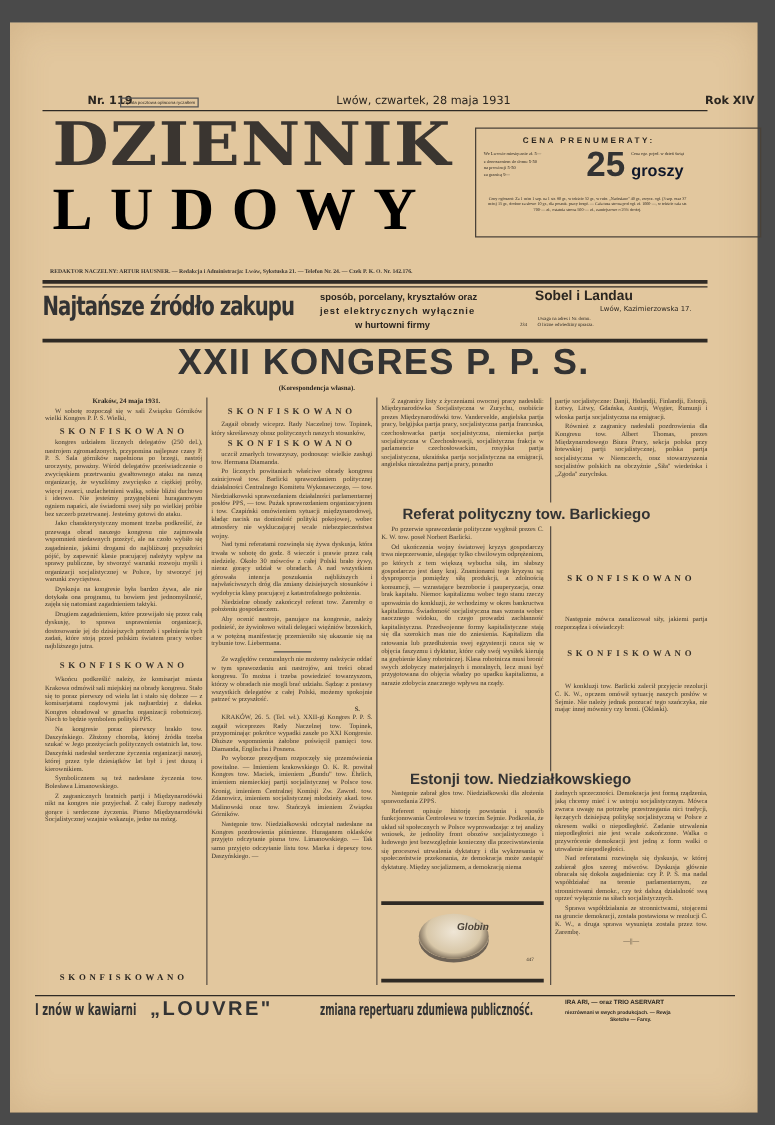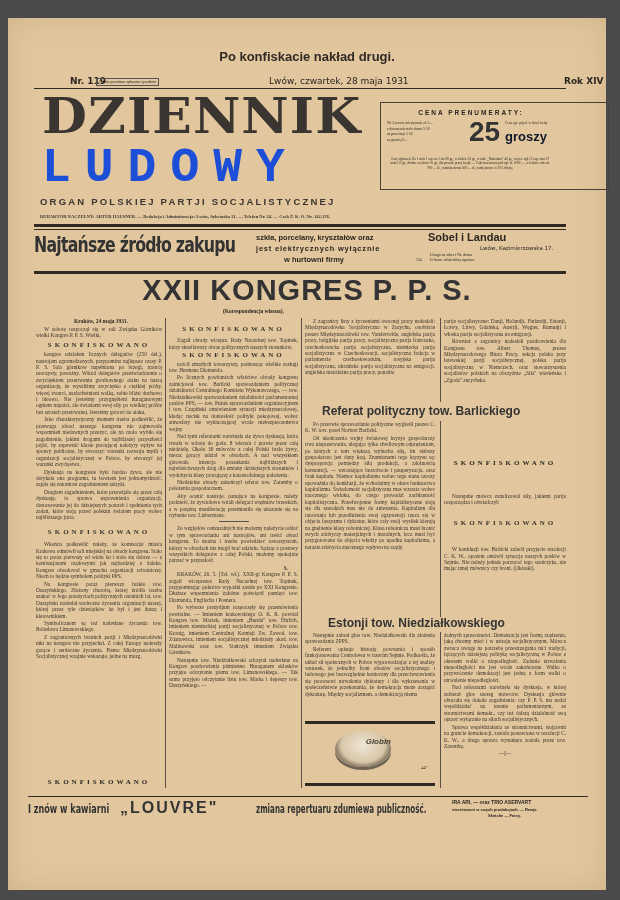"Po konfiskacie nakład drugi." div.abs { html: <div>Po konfiskacie nakład drugi.</div> -> none }
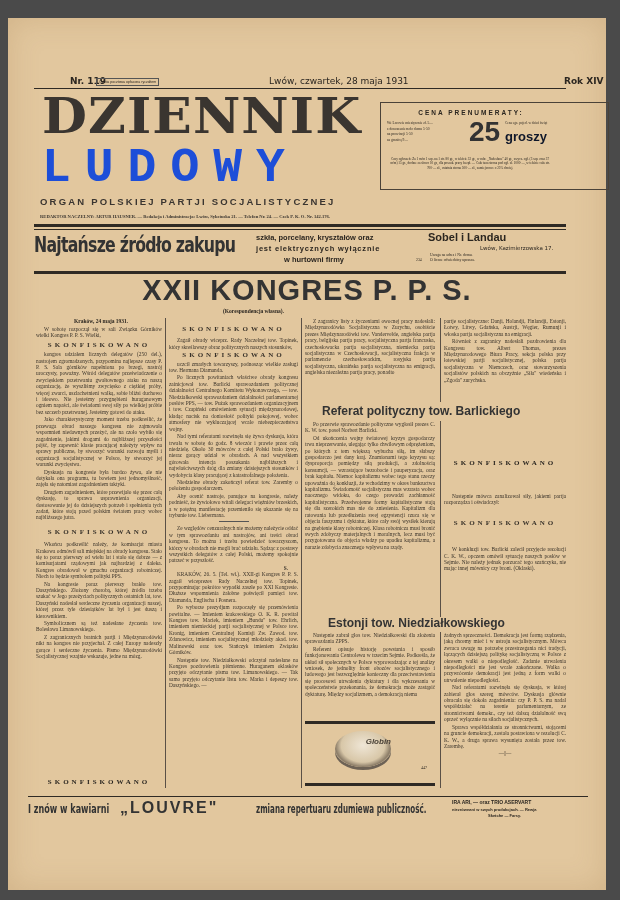"LUDOWY" div.abs { color: #1d4ed8 -> #000000; font-family: Liberation Mono, monospace -> Liberation Serif, serif }
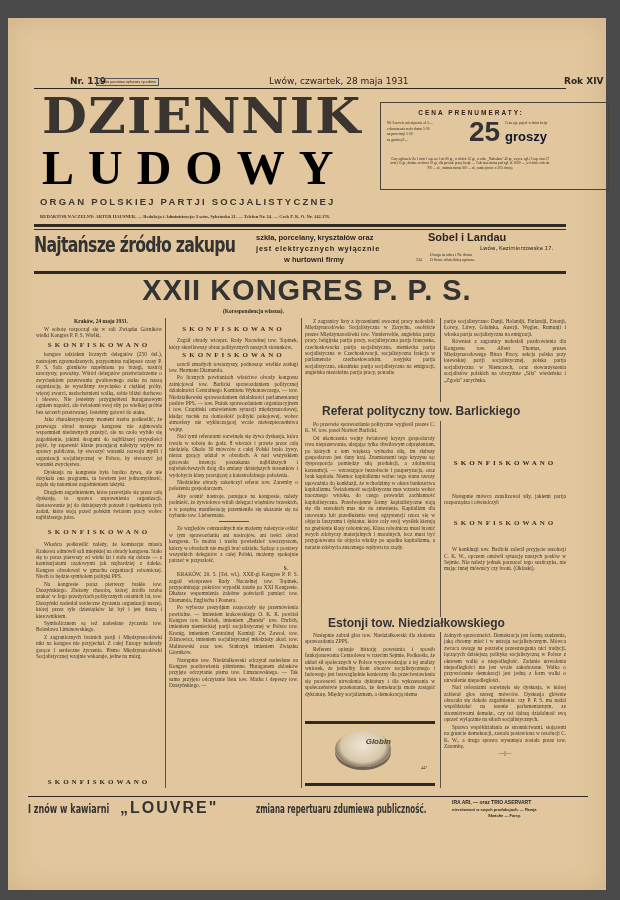"ORGAN POLSKIEJ PARTJI SOCJALISTYCZNEJ" div.abs { html: <div>ORGAN POLSKIEJ PARTJI SOCJALISTYCZNEJ</div> -> none }
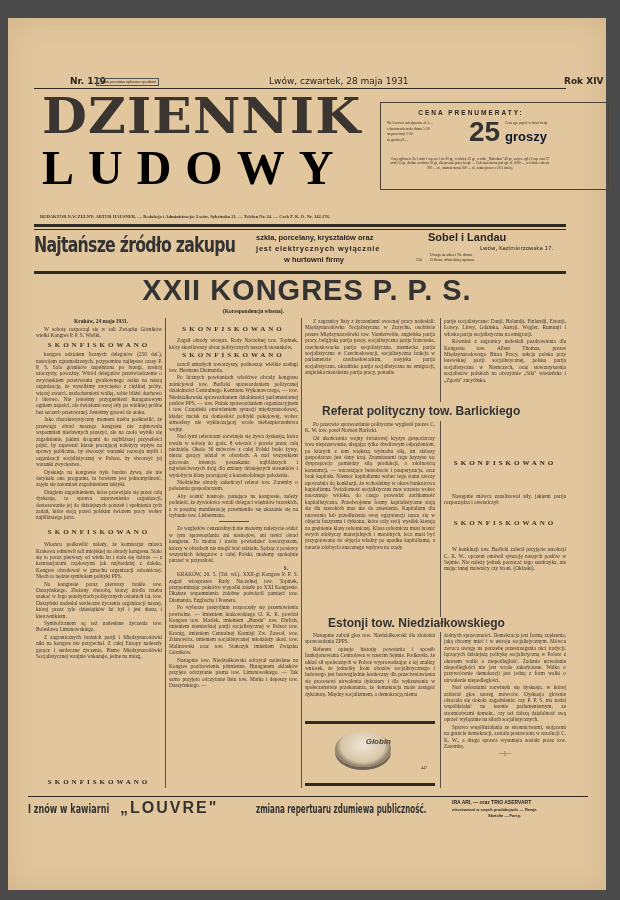"szkła, porcelany, kryształów oraz" div.abs { text: szkła -> sposób }
